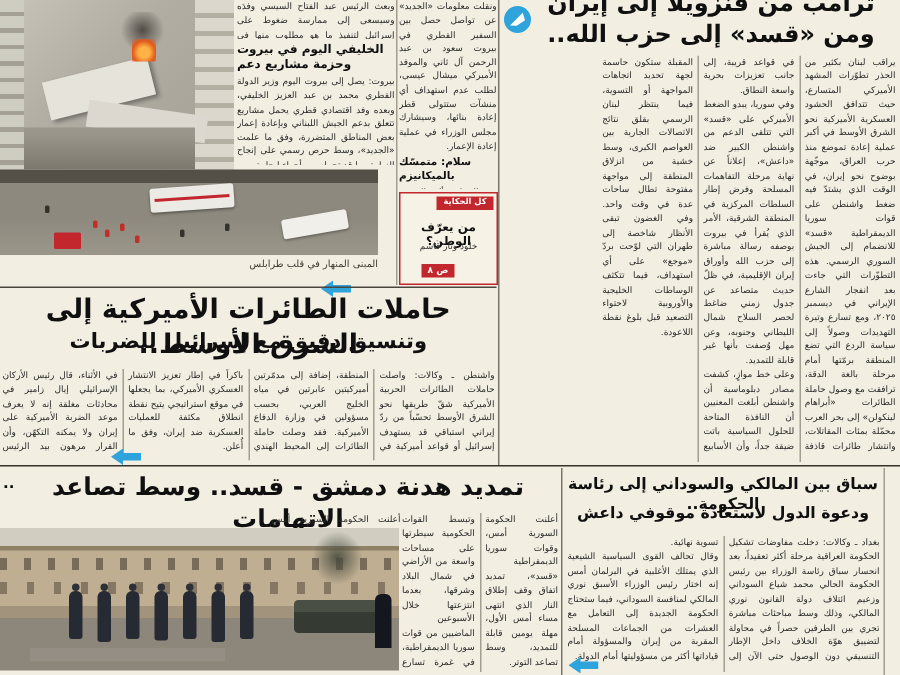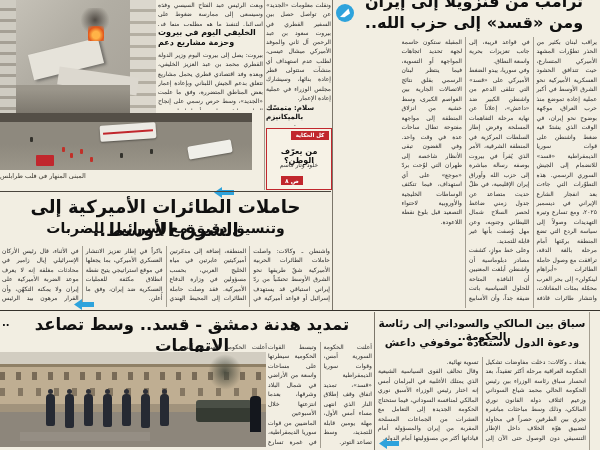"المبنى المنهار في قلب طرابلس" .caption { text-align: left -> right }
